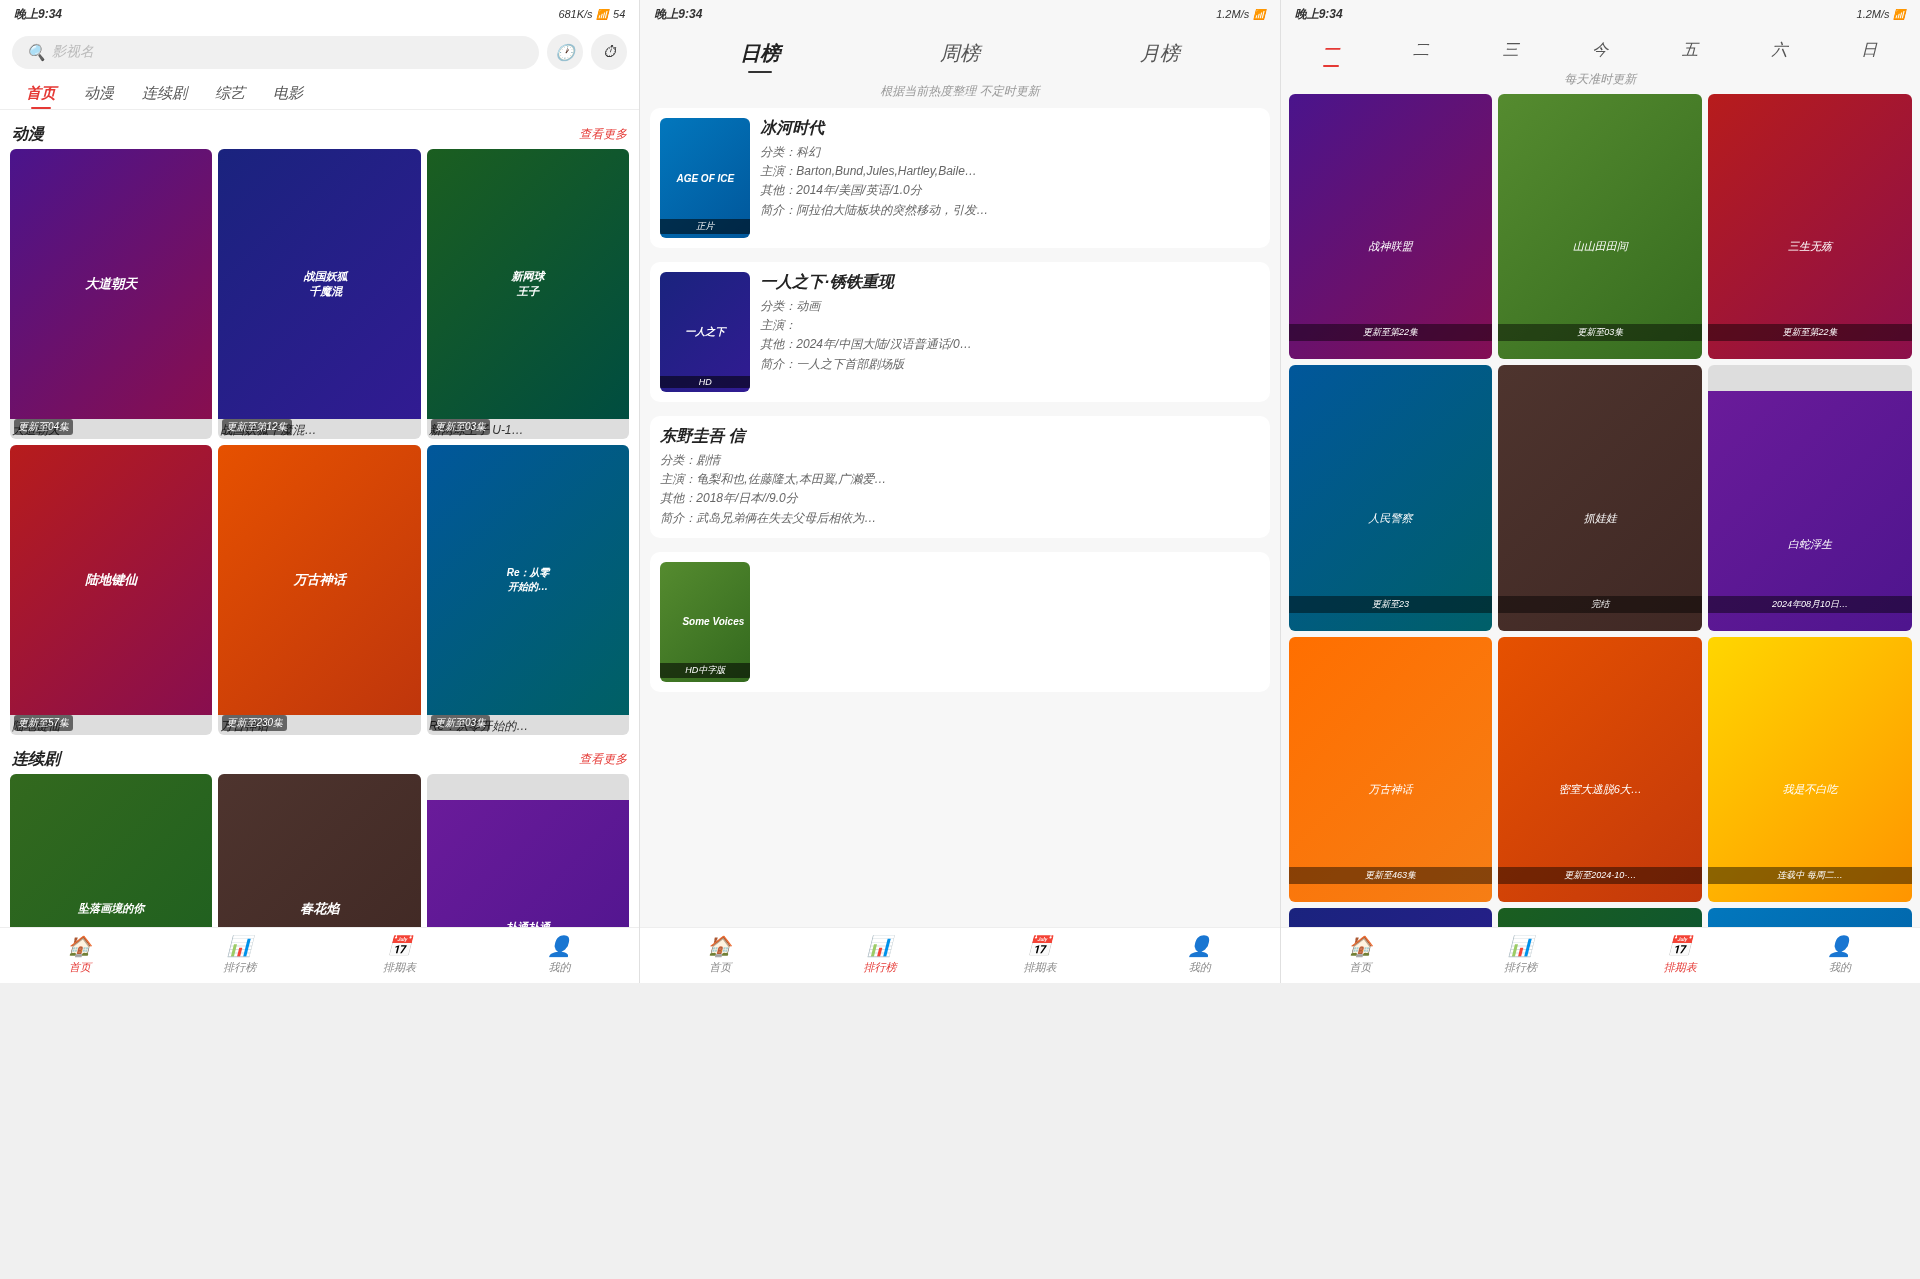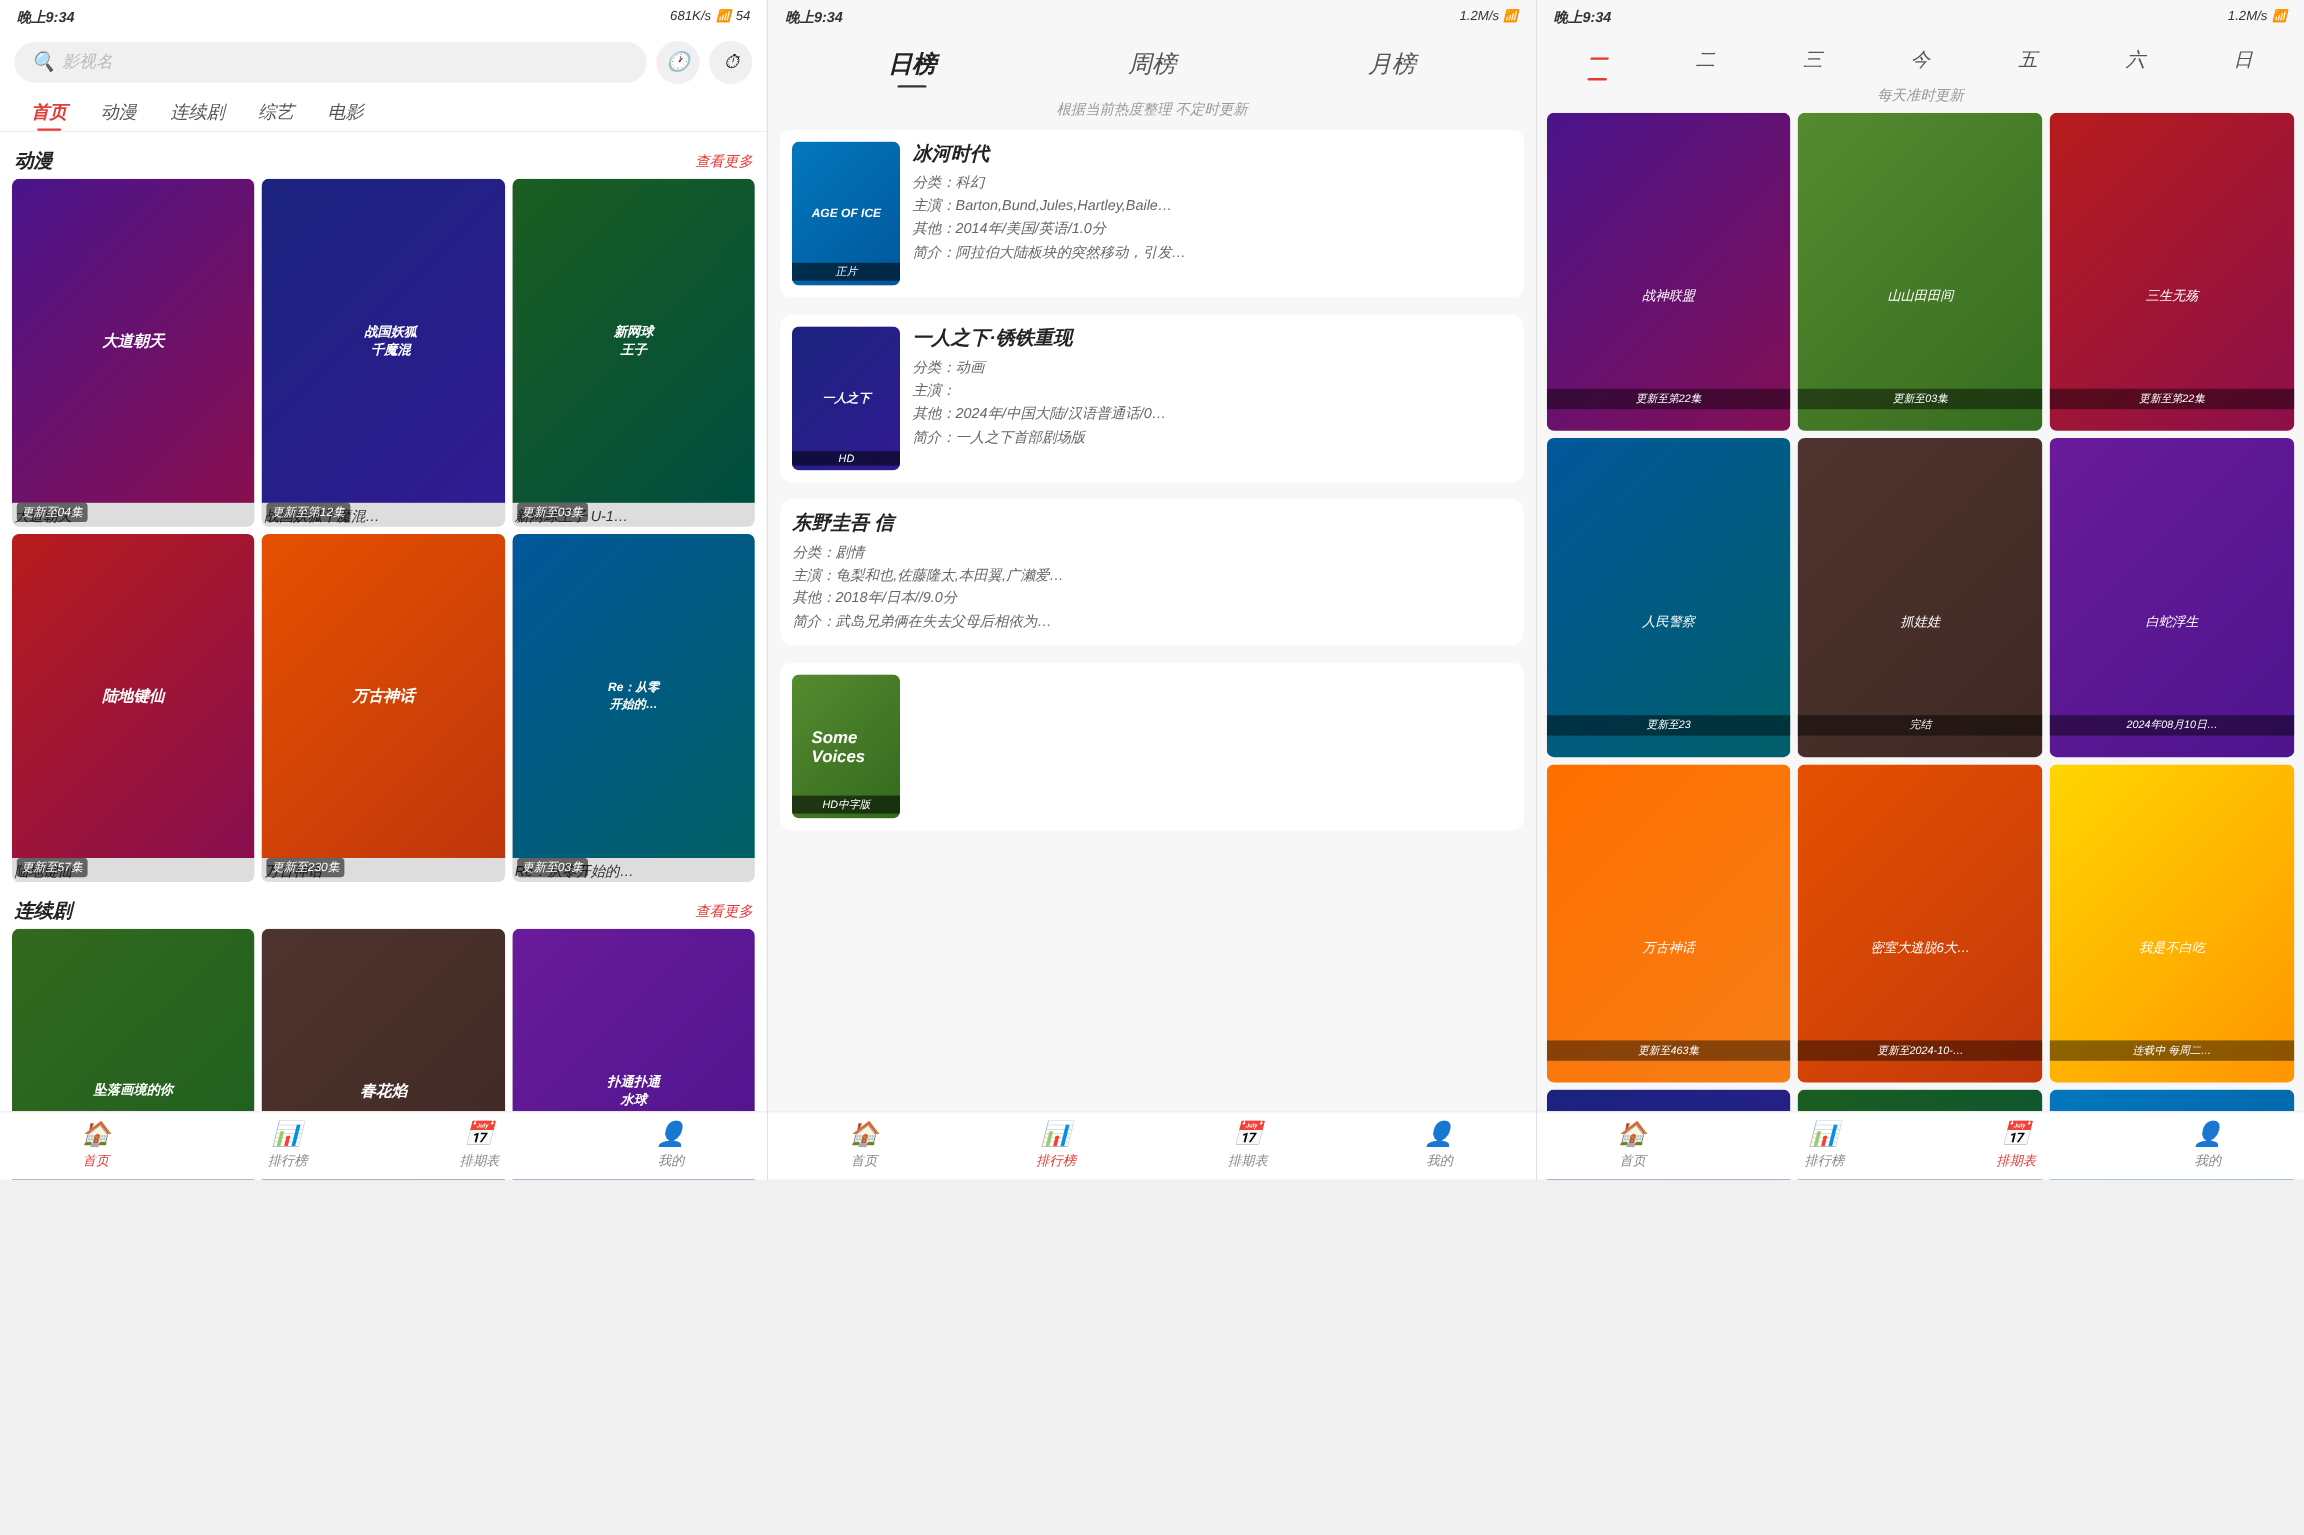"白蛇浮生" .c9 { margin-top: none -> 26px }
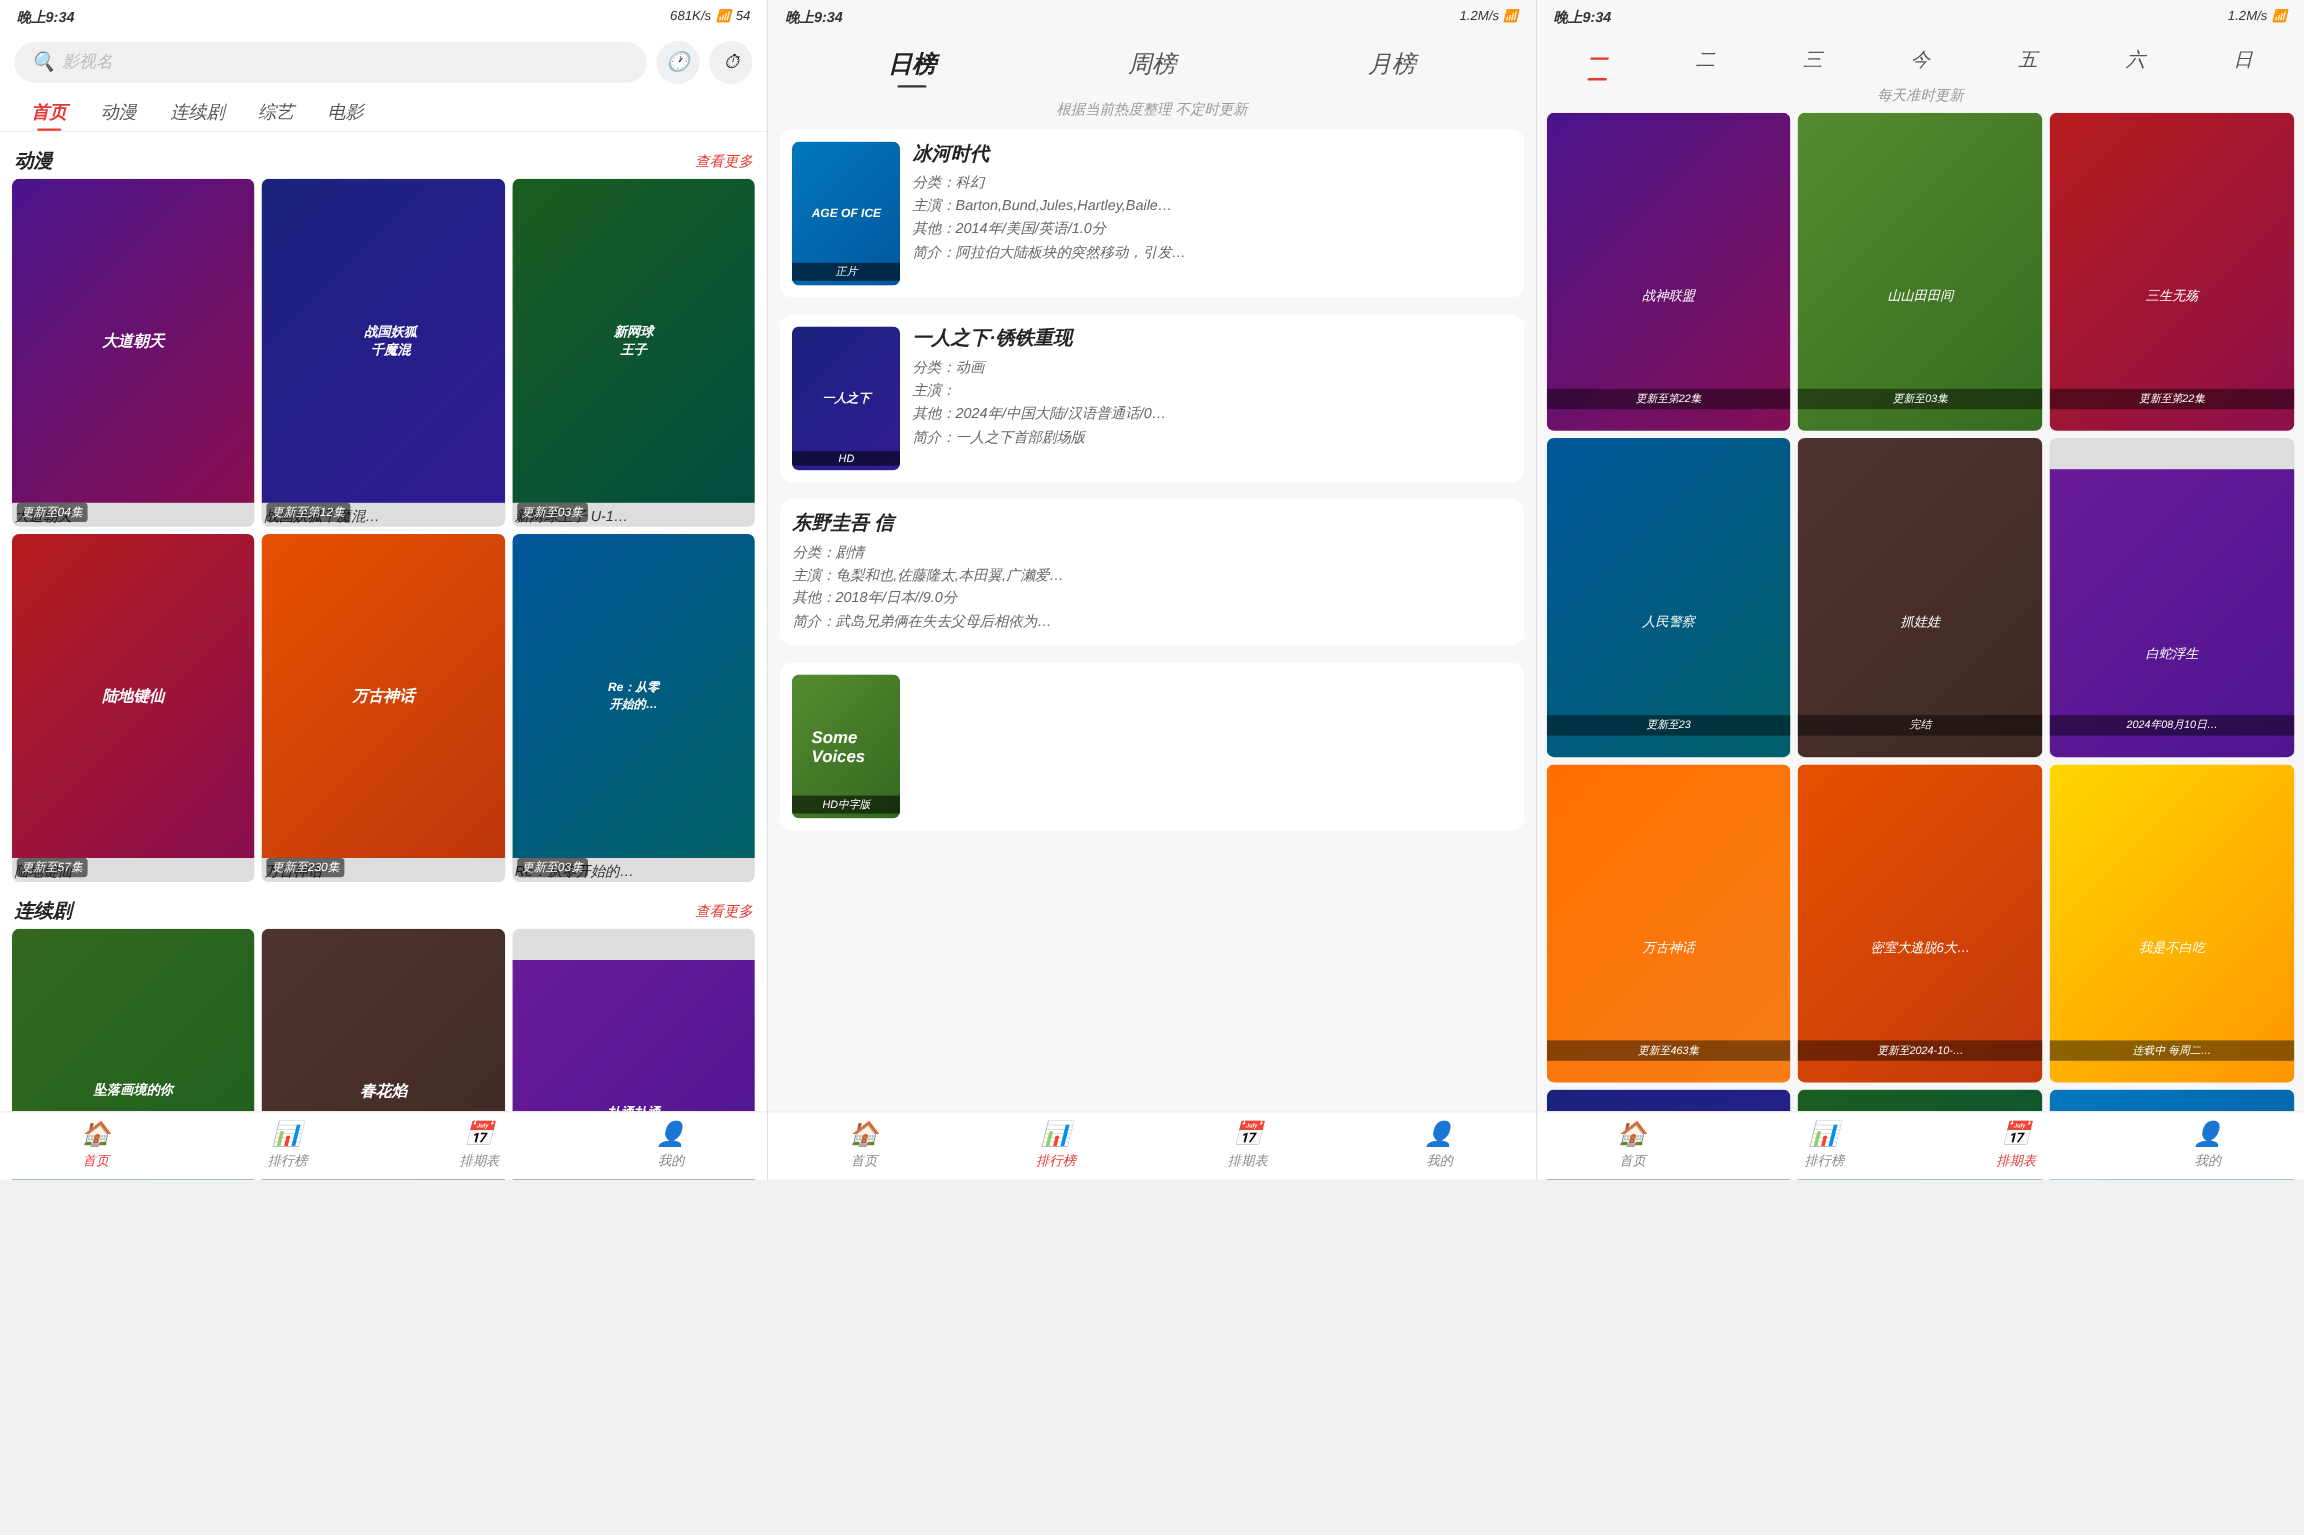"Some Voices" span { font-size: 14px -> 10px }
